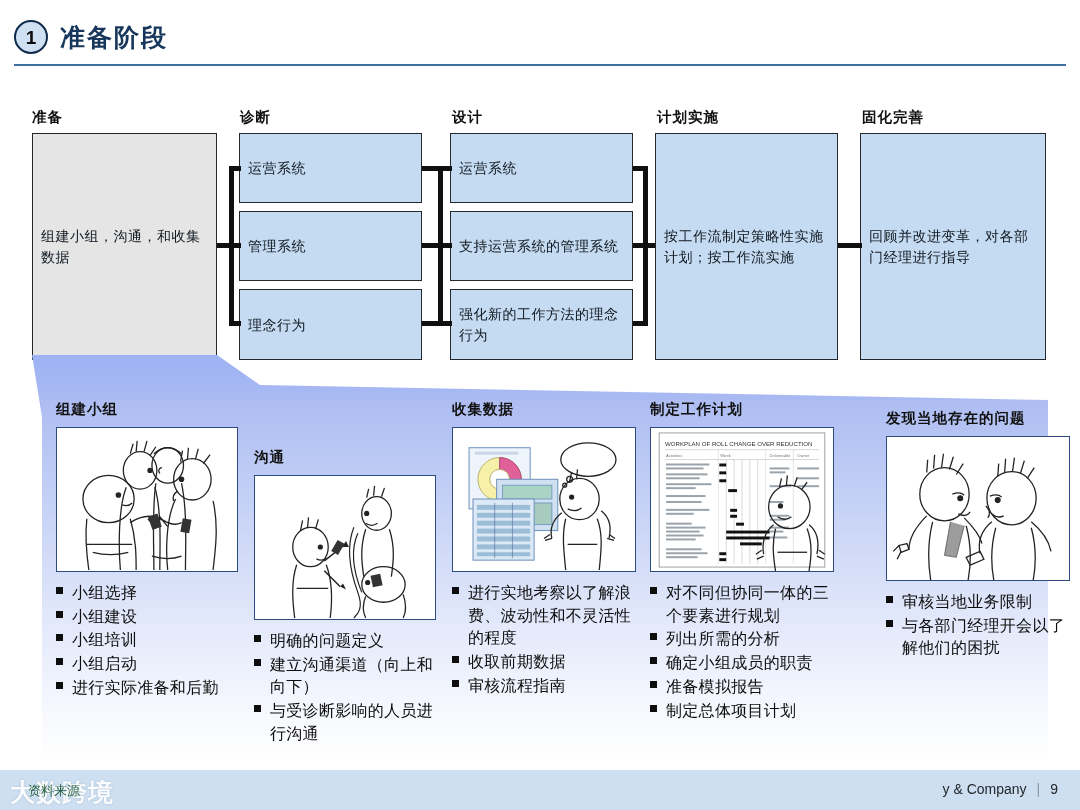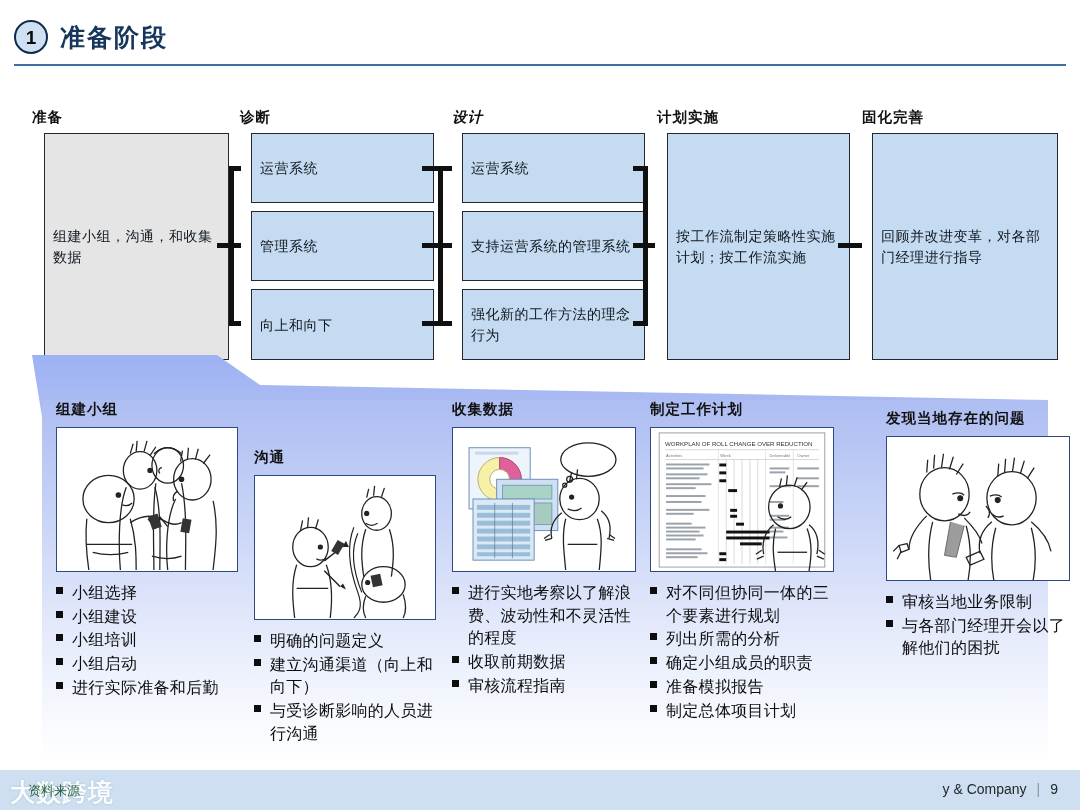"设计" div.col-head { font-style: italic -> none }
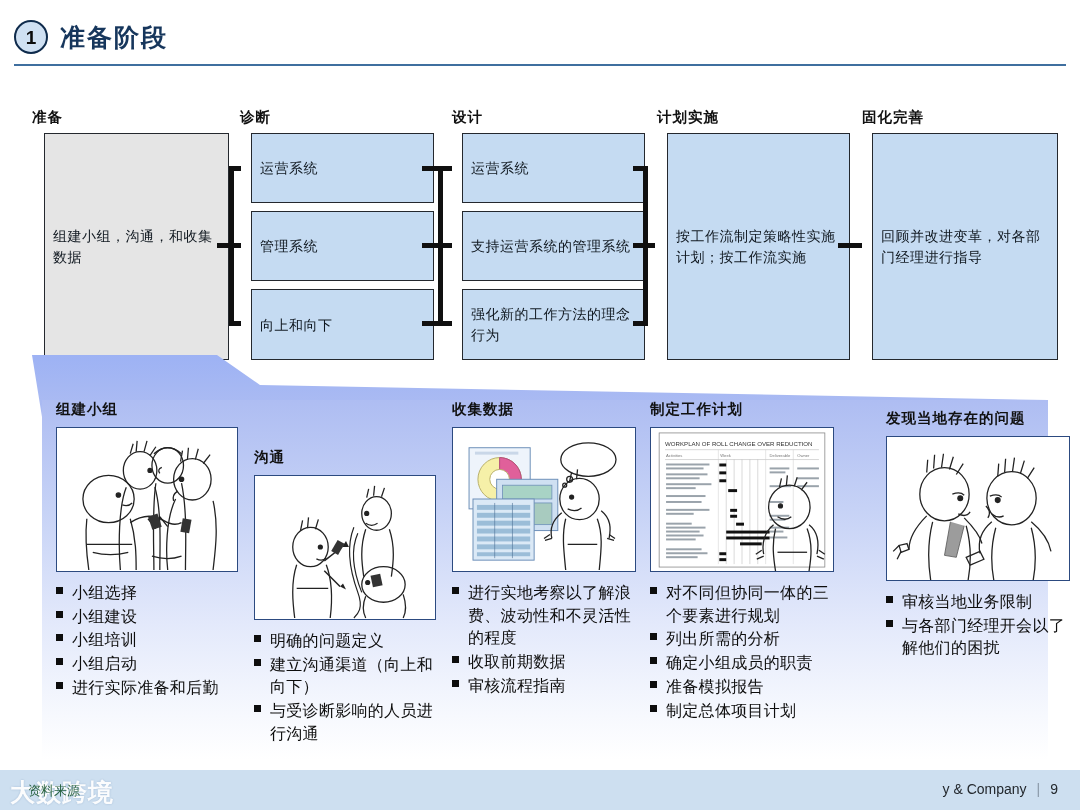"运营系统" .box { margin-left: 12px -> none }
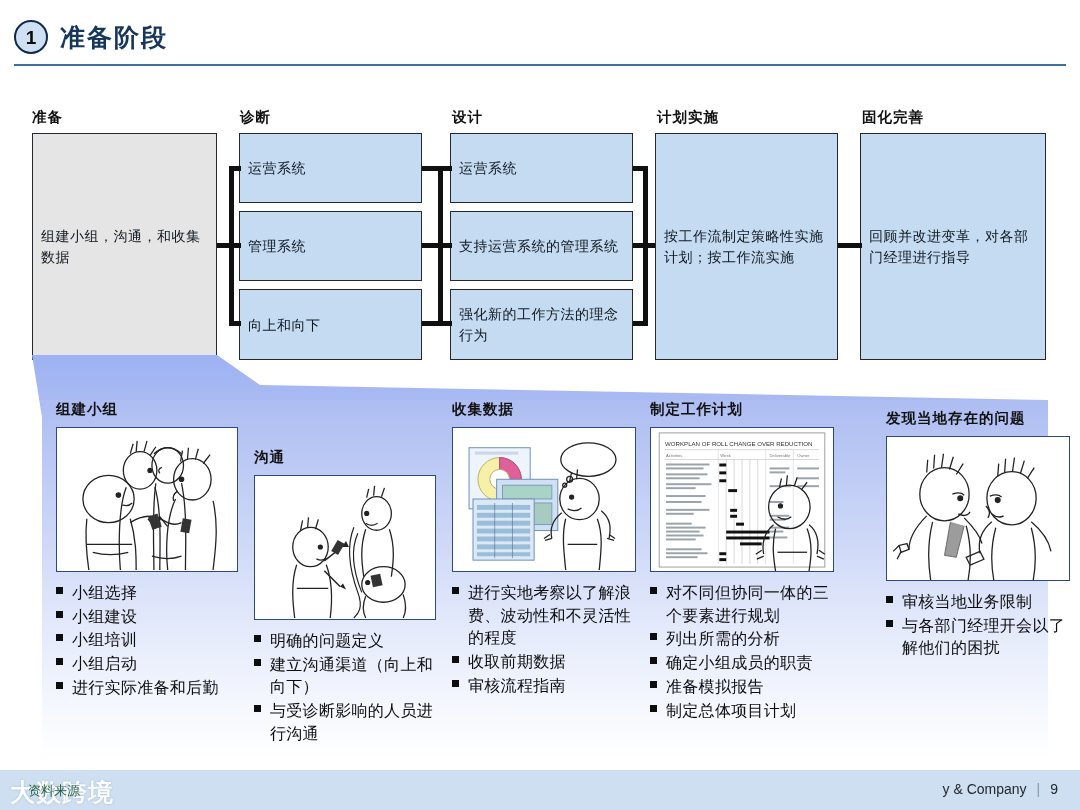"向上和向下" div.box-txt { text: 向上和向下 -> 理念行为 }
